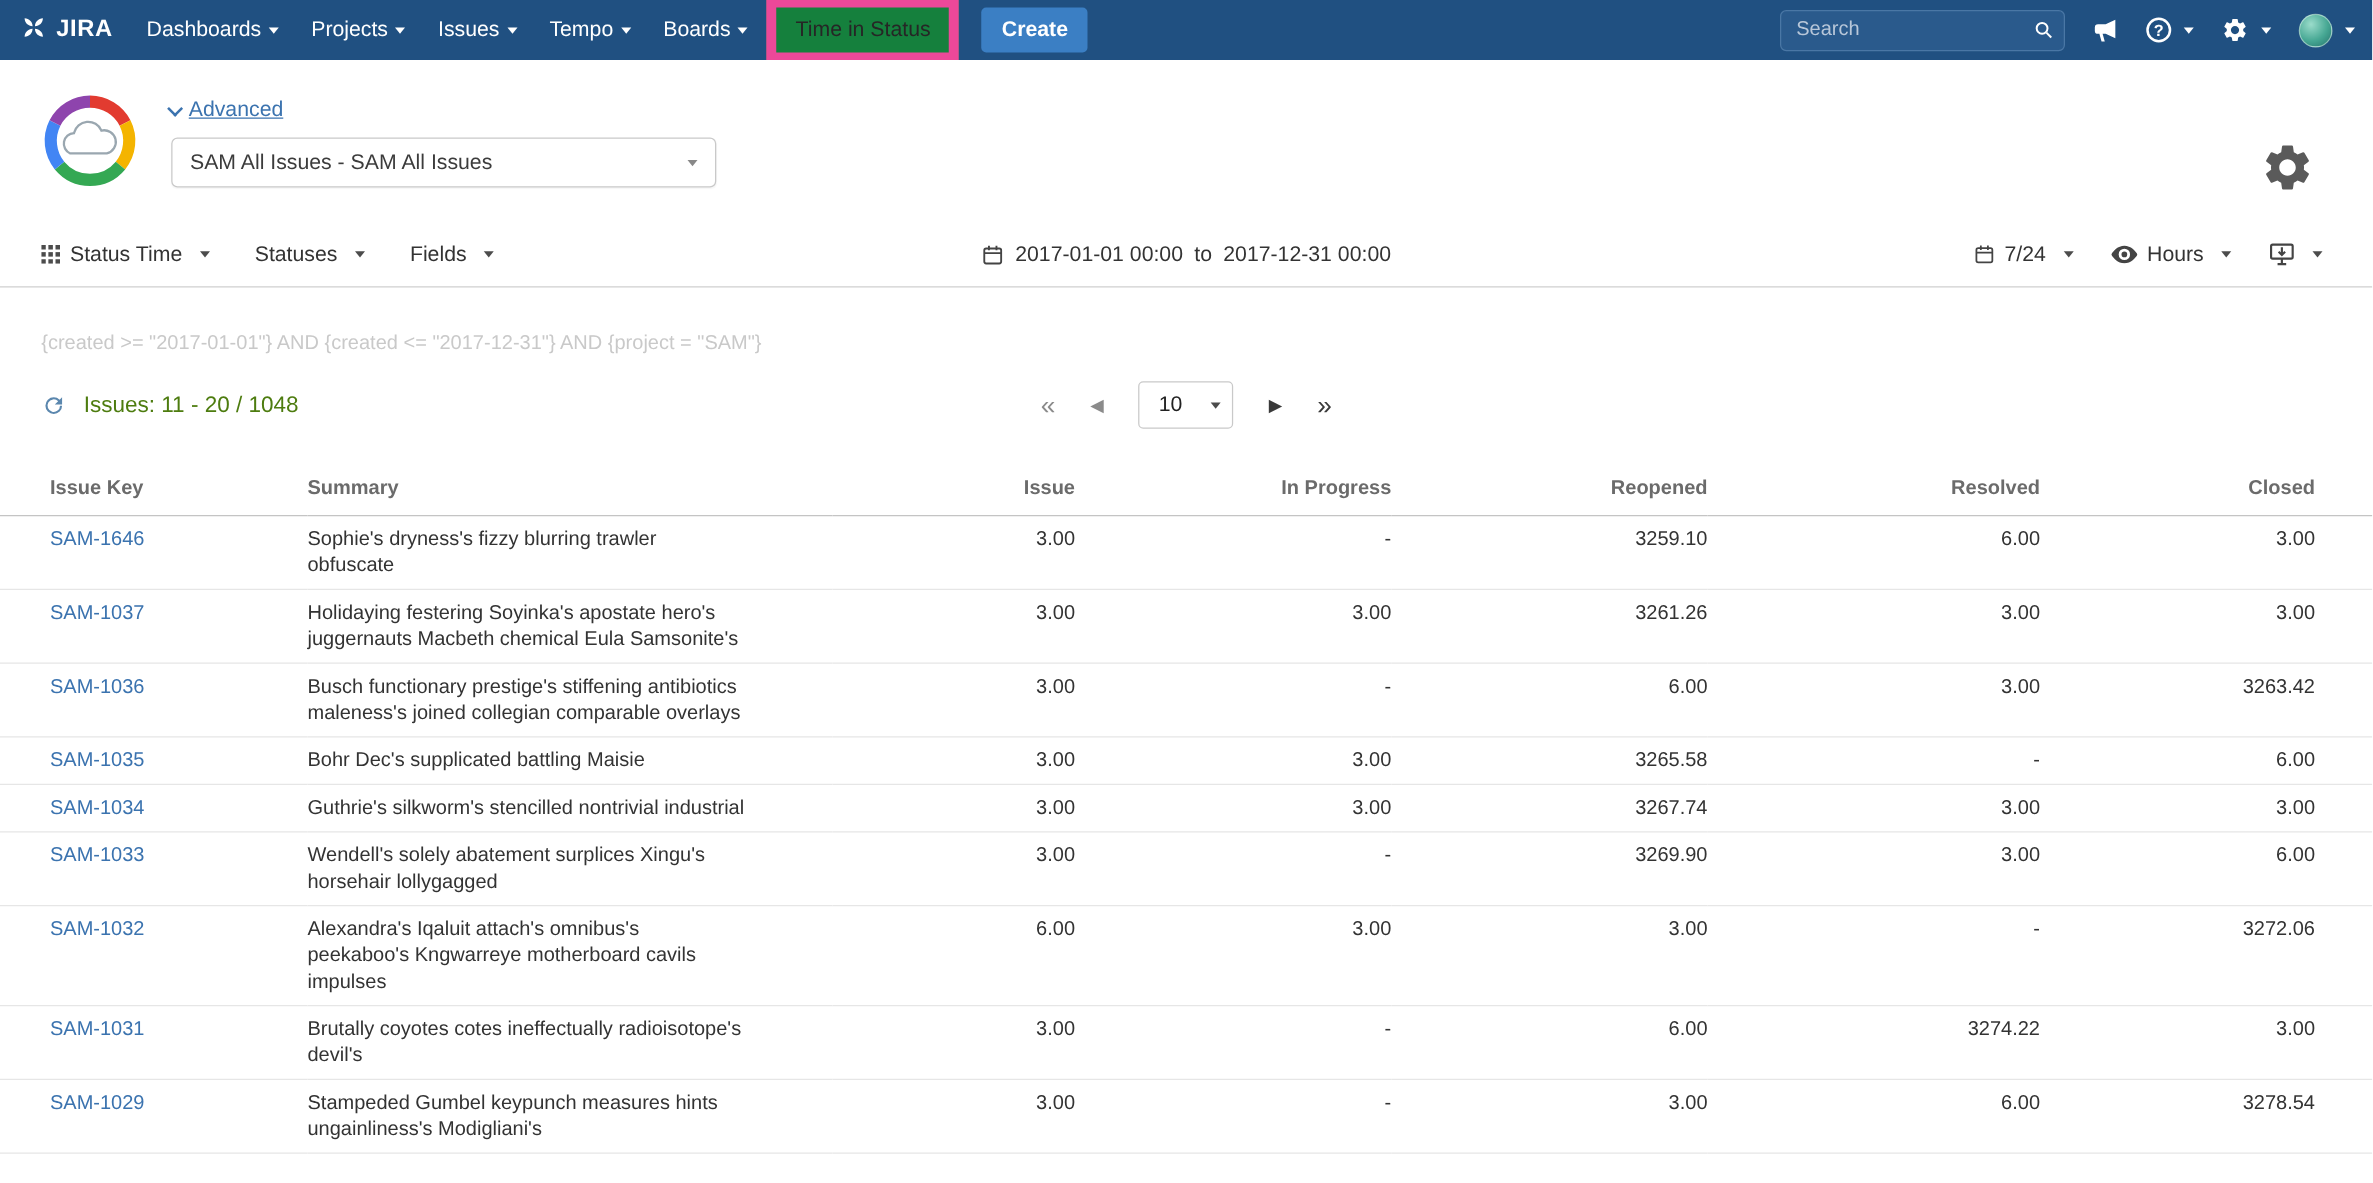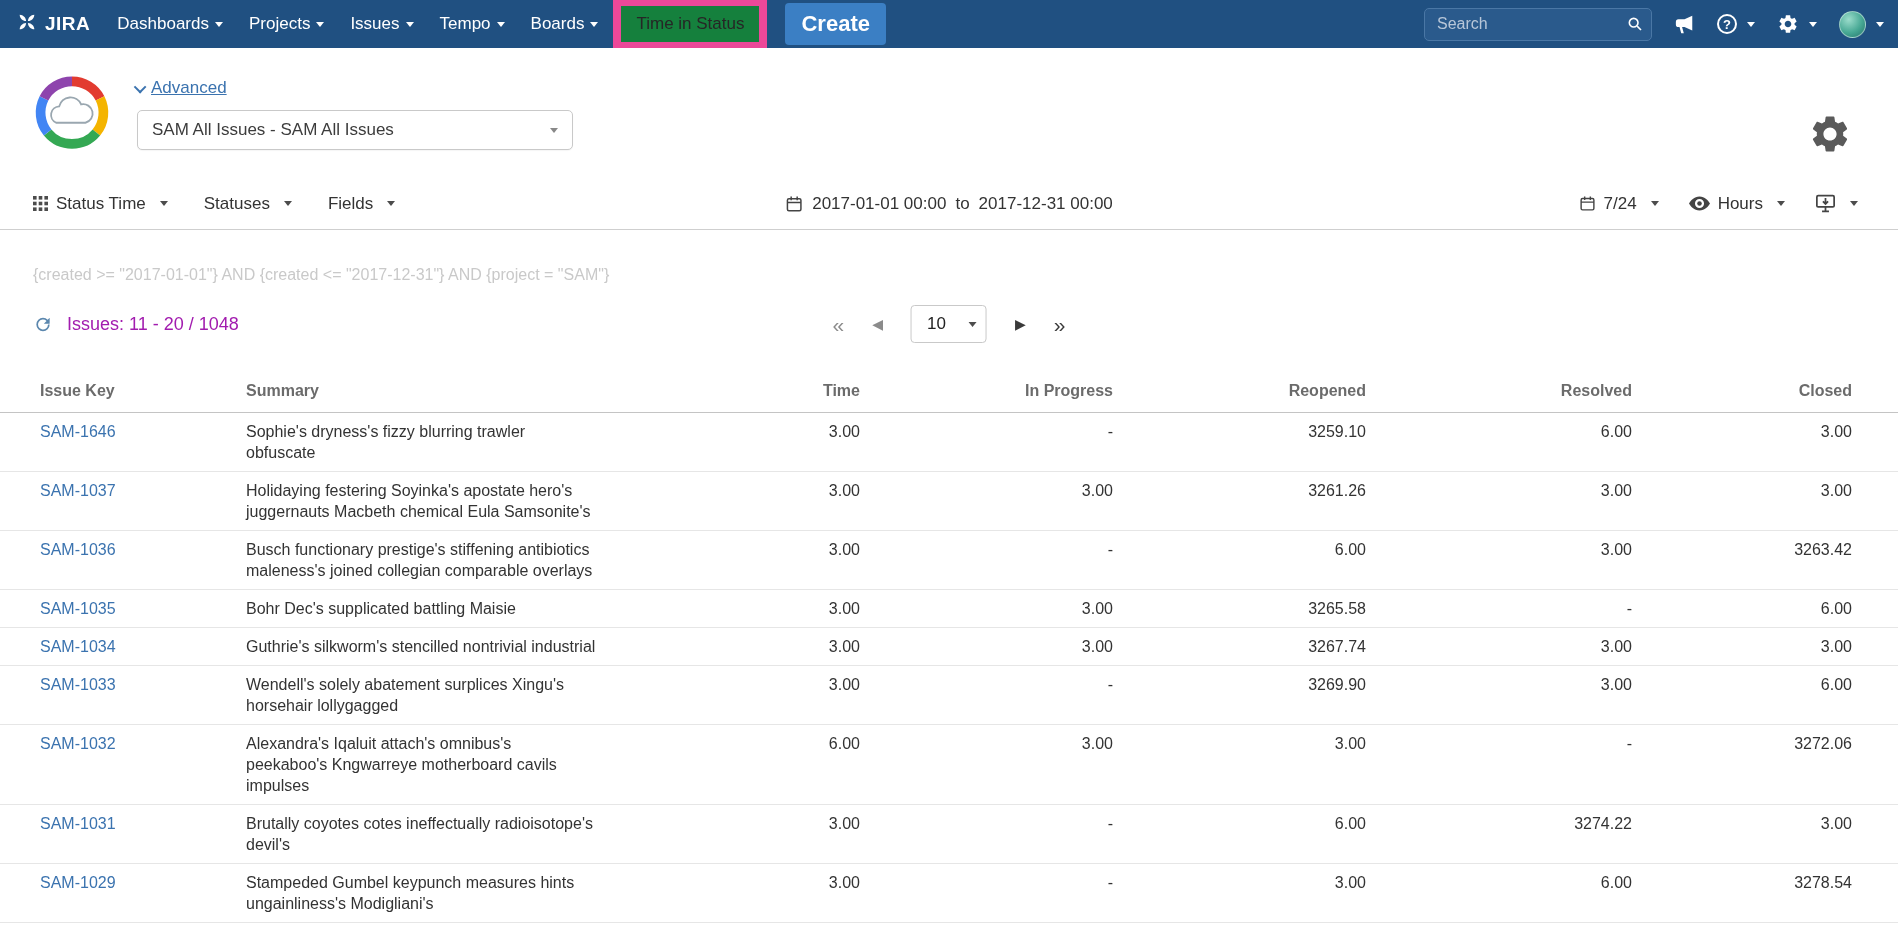"Create" .create-btn { font-size: 22px -> 17px }
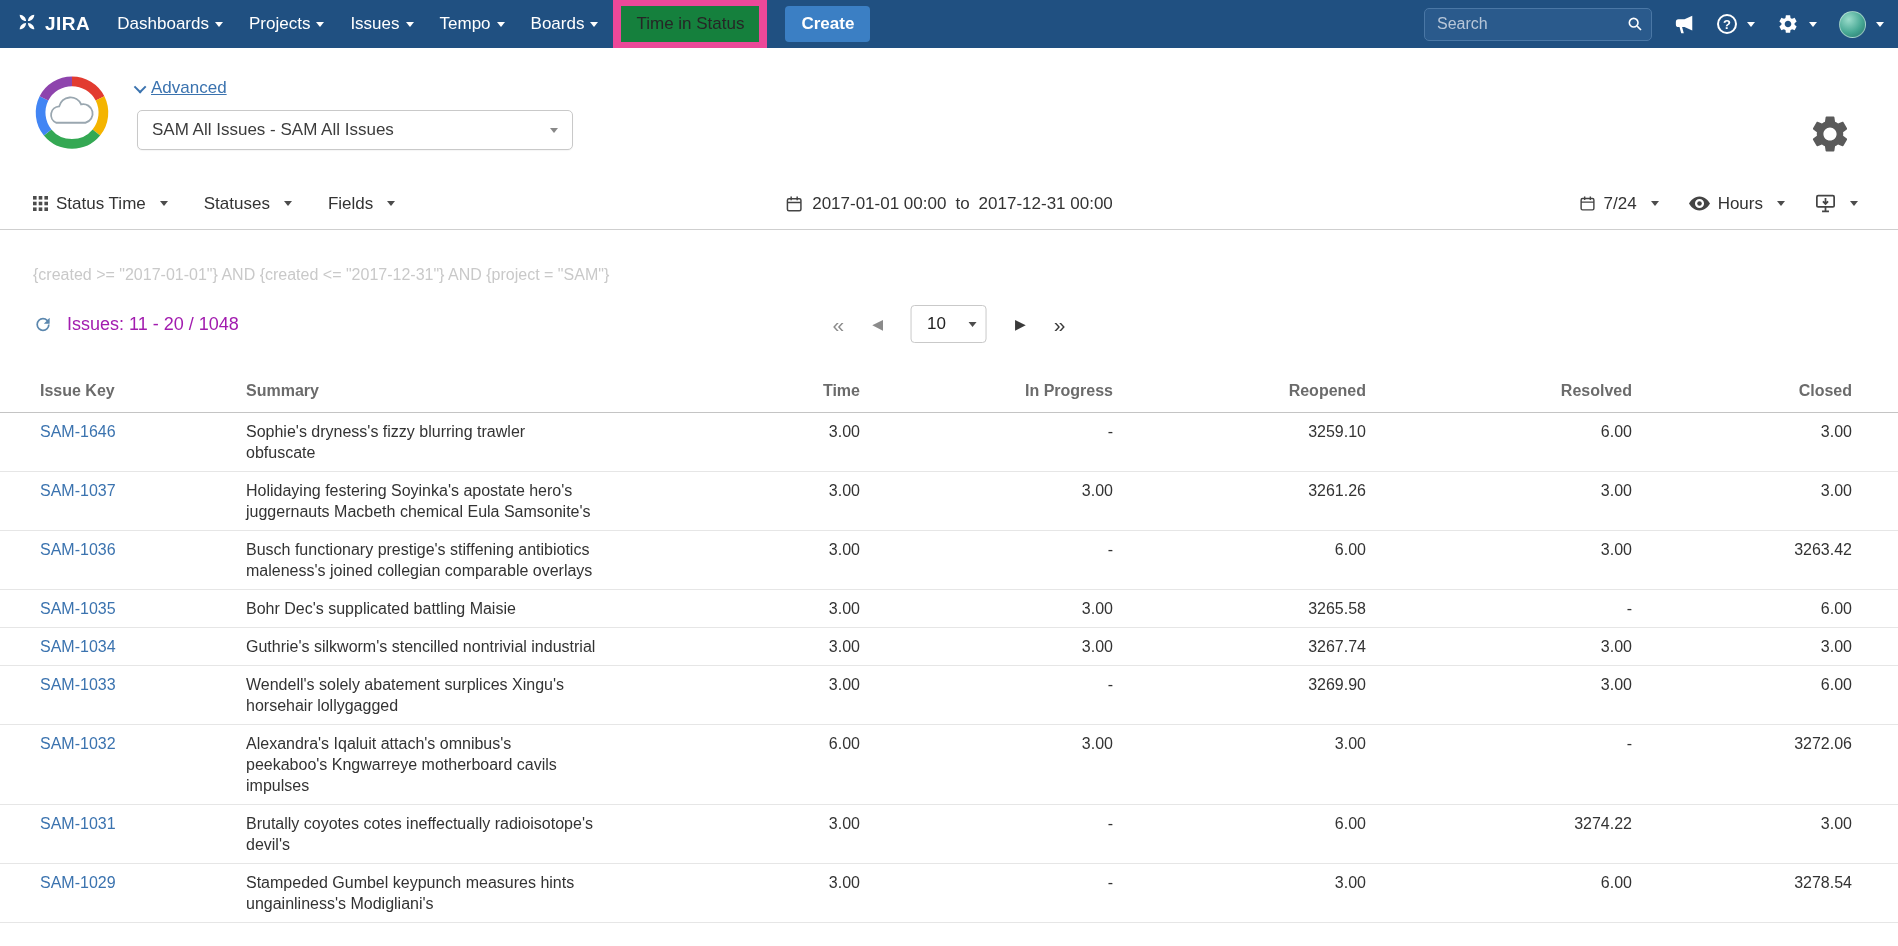"Issues: 11 - 20 /" .results-count { color: #a21caf -> #4d7c0f }
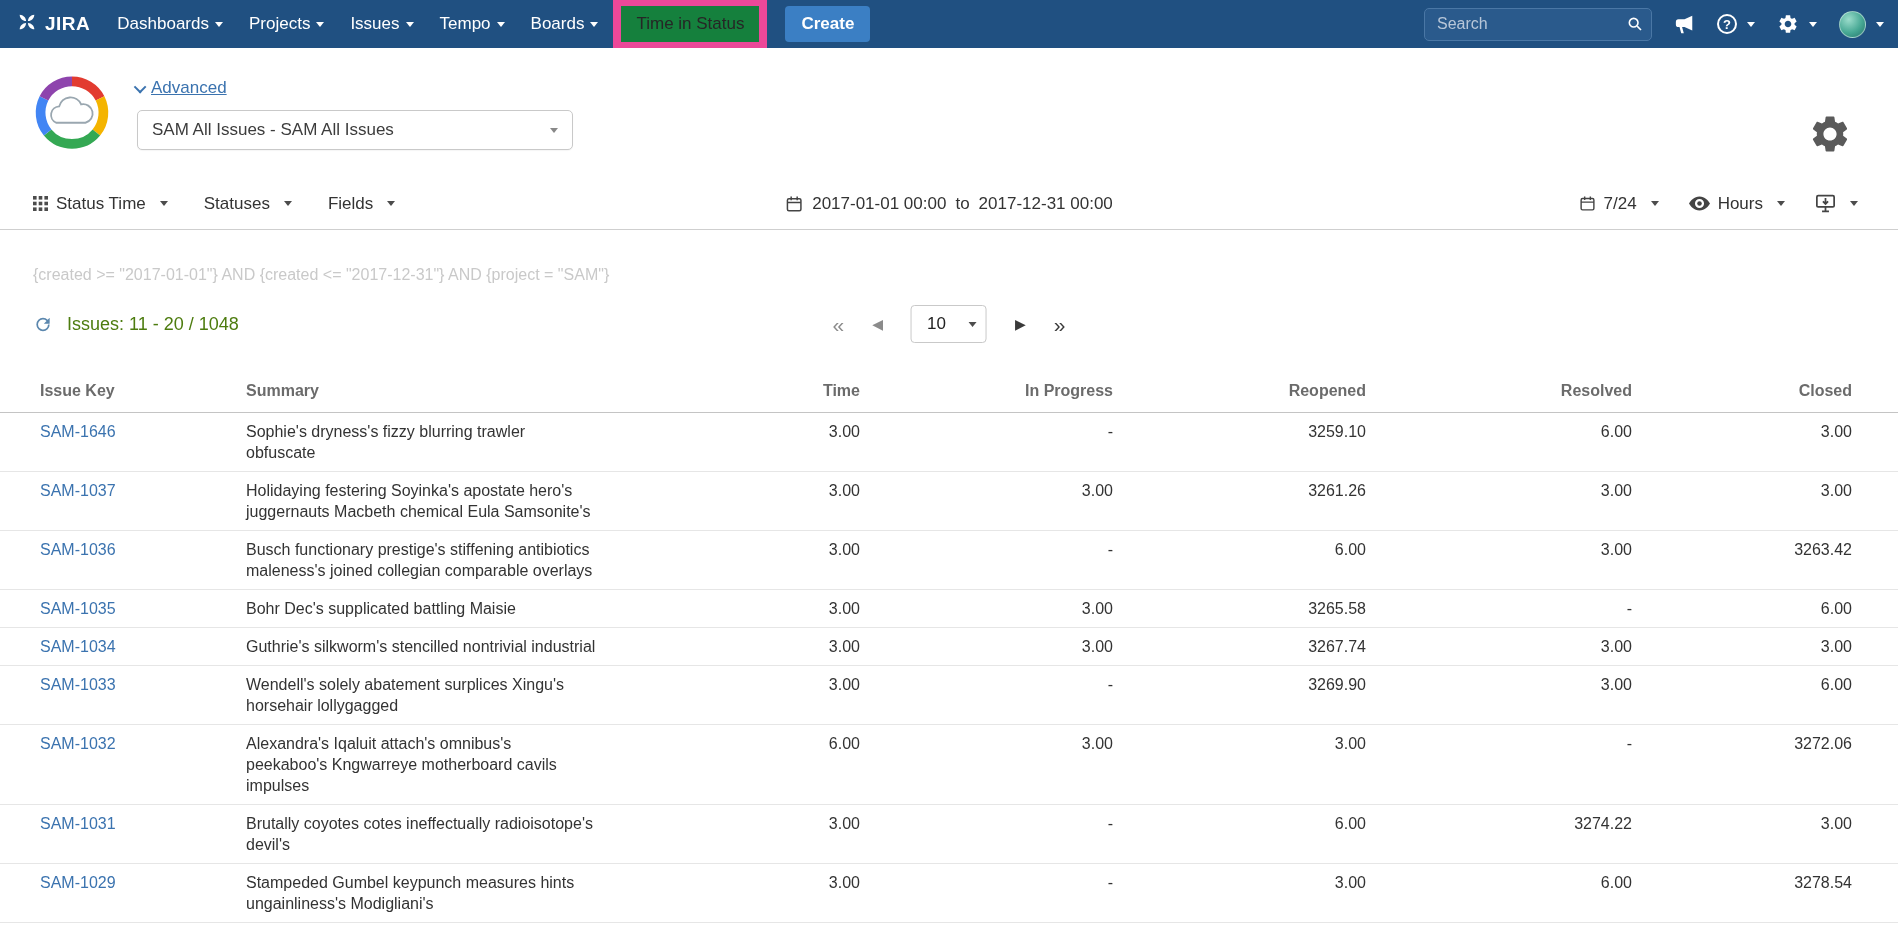"Time" th.num { text: Time -> Issue }
